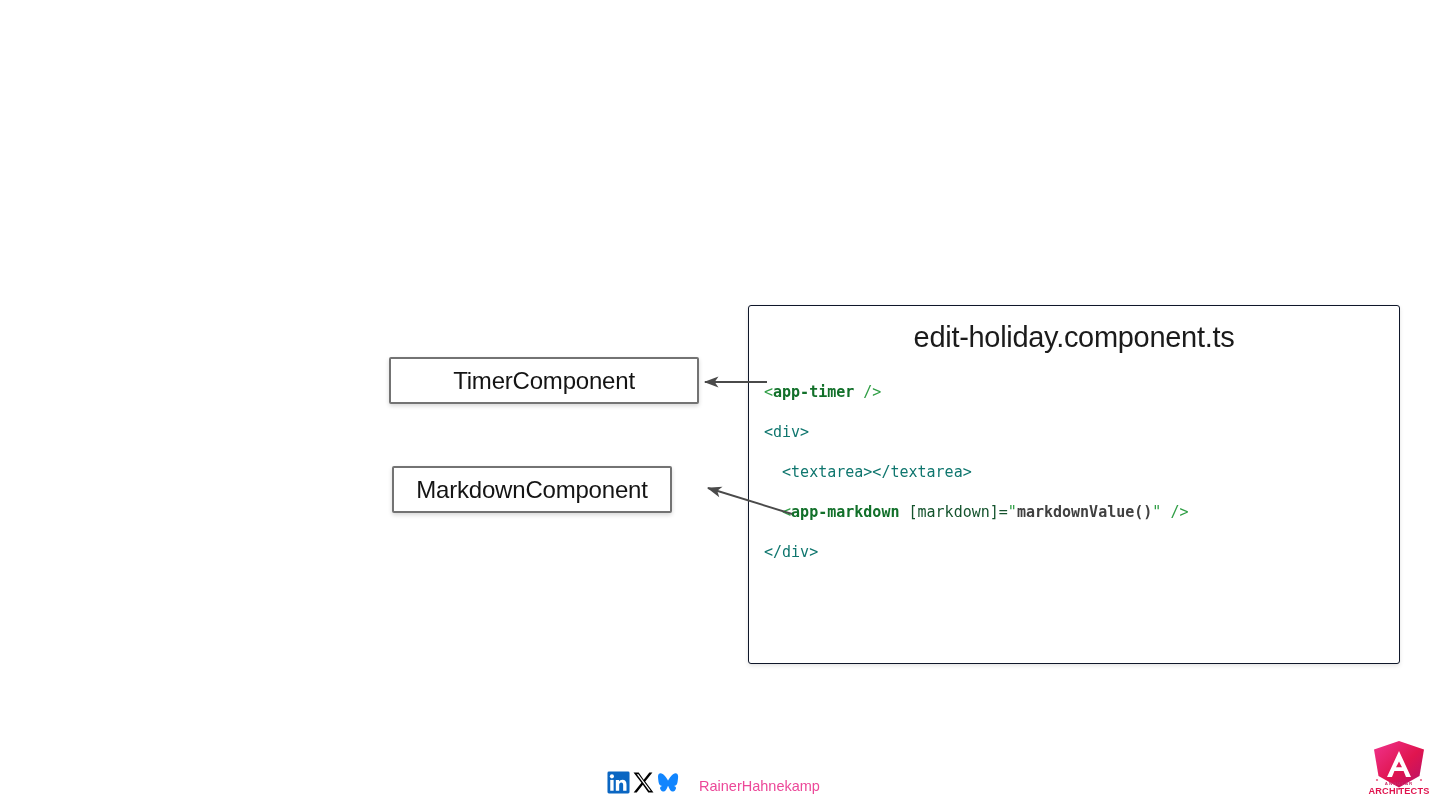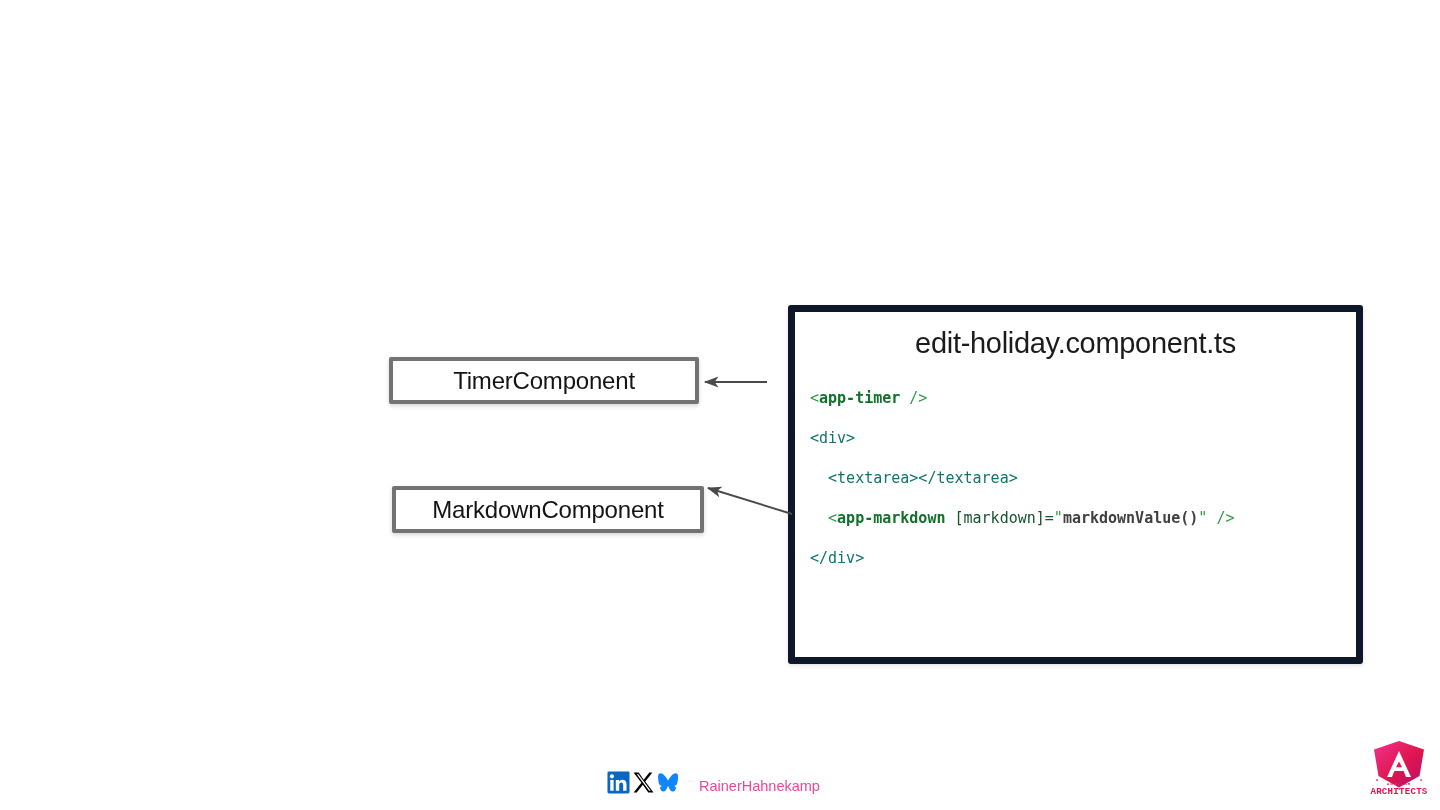"edit-holiday.component.ts" .code-panel { border: 7px solid #0f172a -> 1px solid #0f172a; left: 788px -> 748px; width: 575px -> 652px }
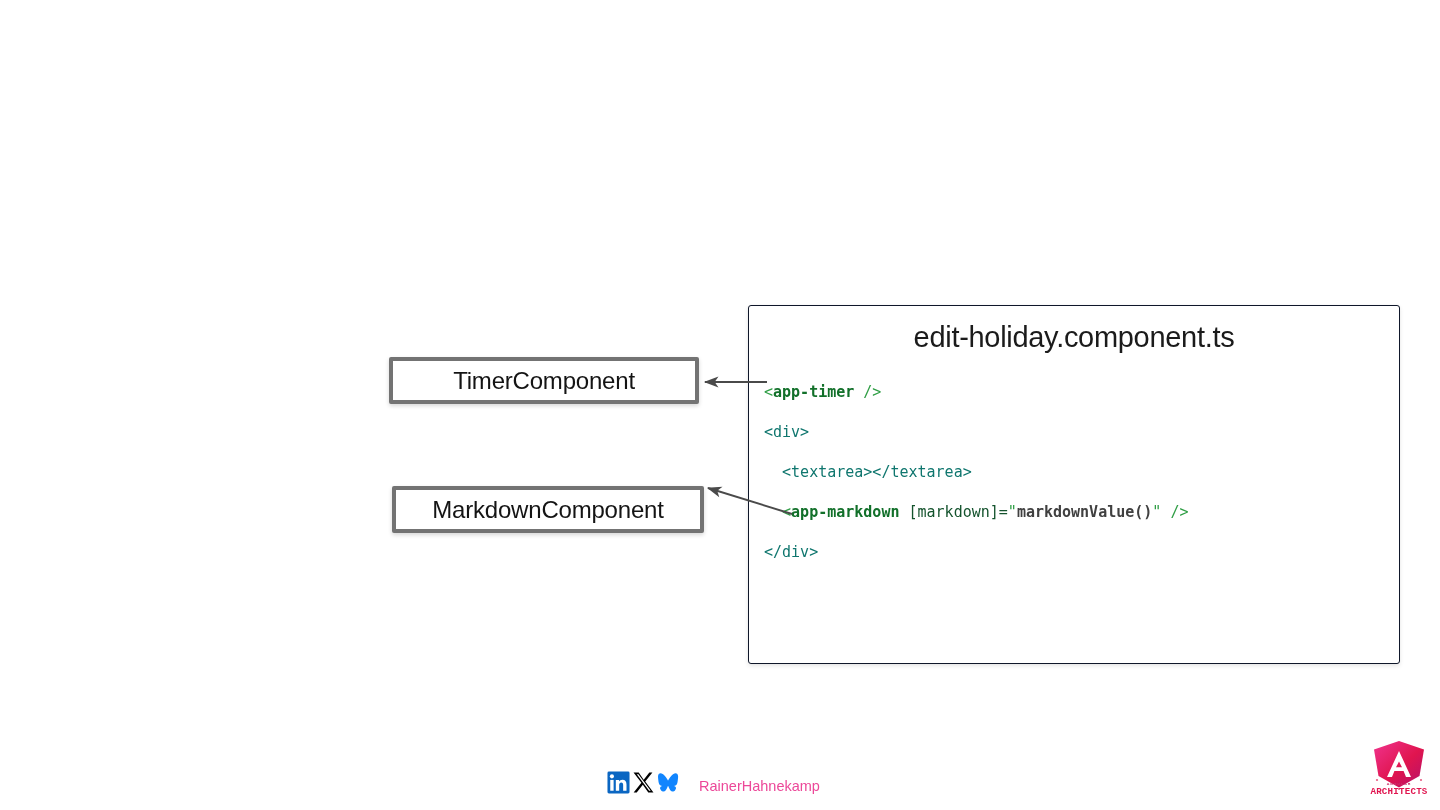"TimerComponent" .label-box { border: 4px solid #737373 -> 2px solid #737373 }
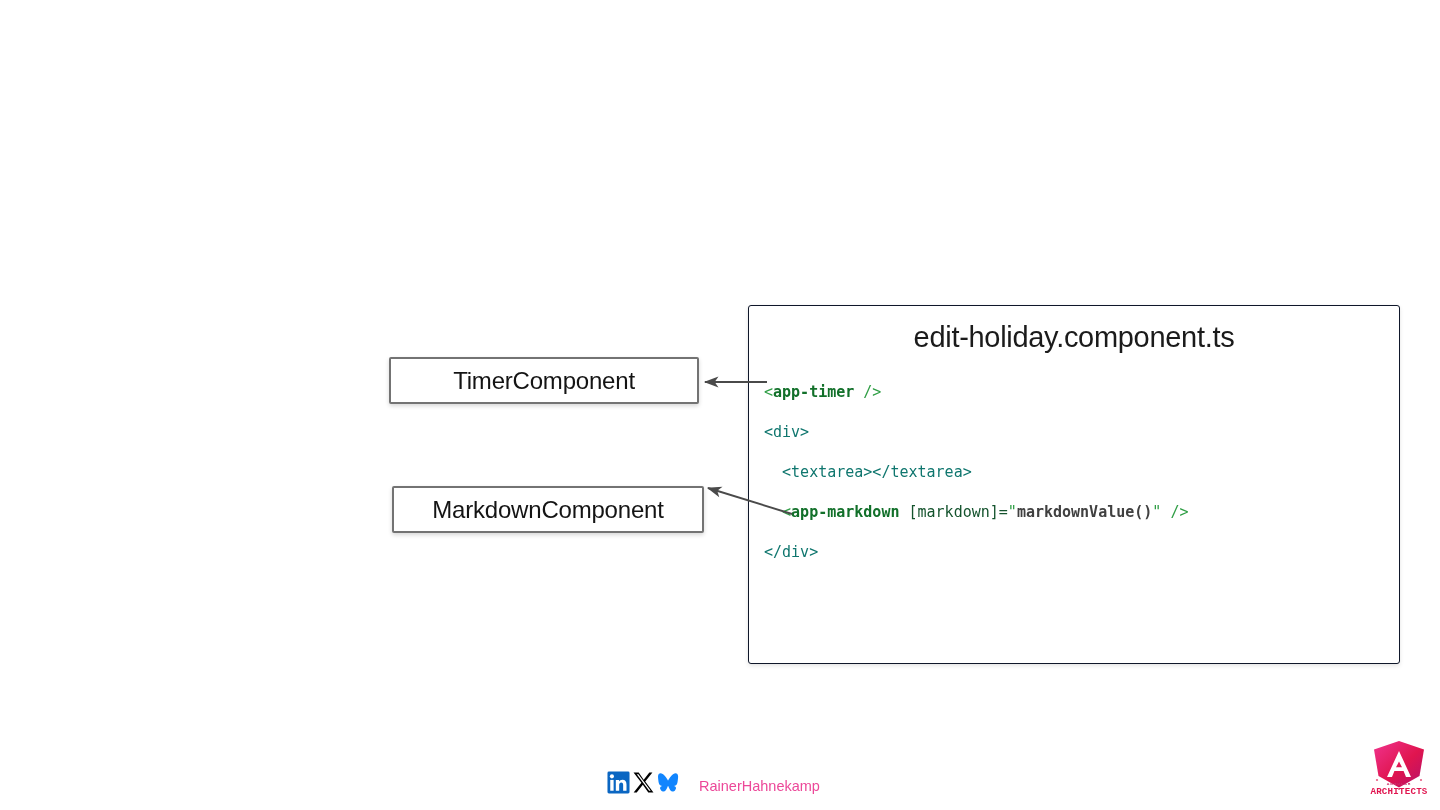"MarkdownComponent" #box-markdown { margin-top: 20px -> none; width: 312px -> 280px }
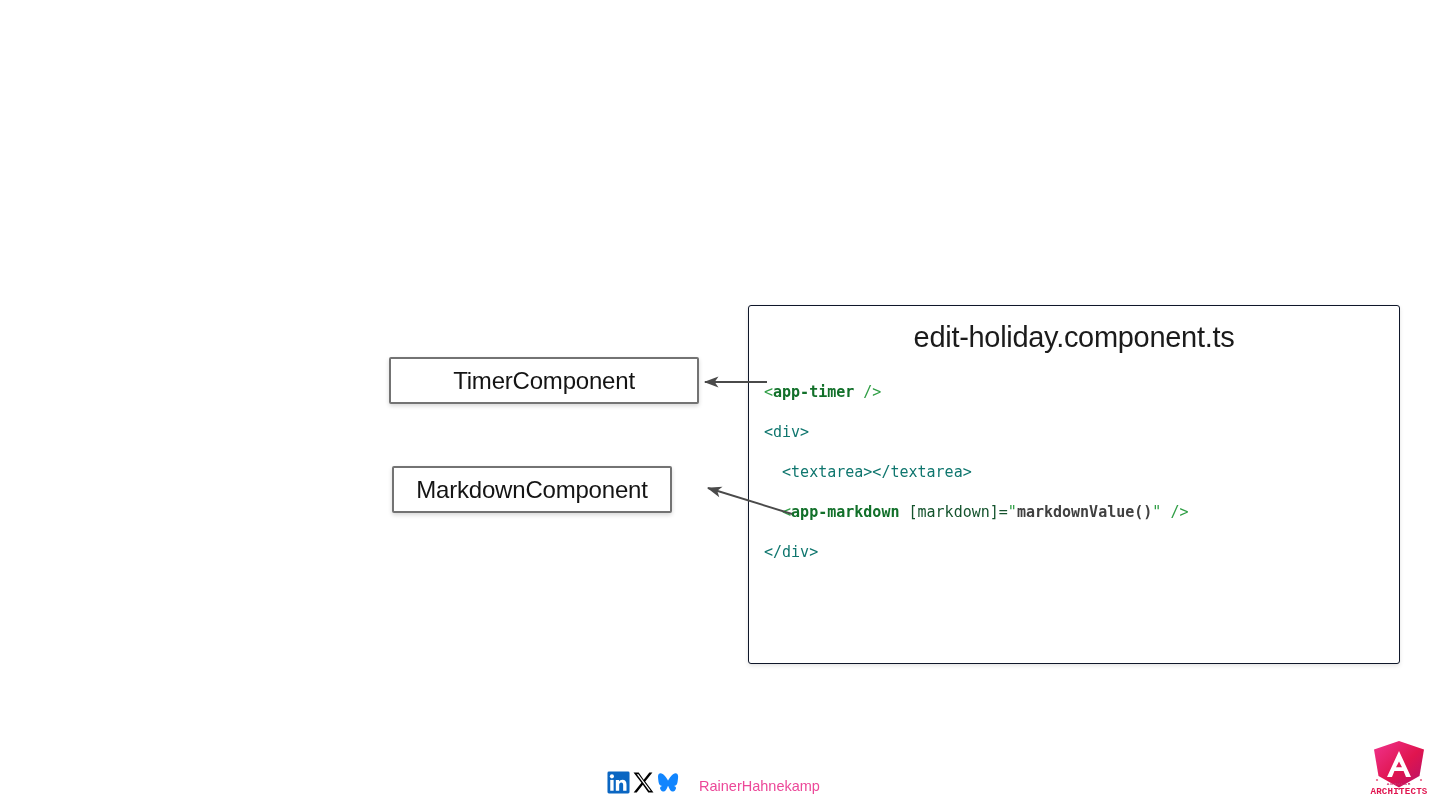"ARCHITECTS" .brand-text { font-family: Liberation Mono, monospace -> Liberation Sans, sans-serif }
